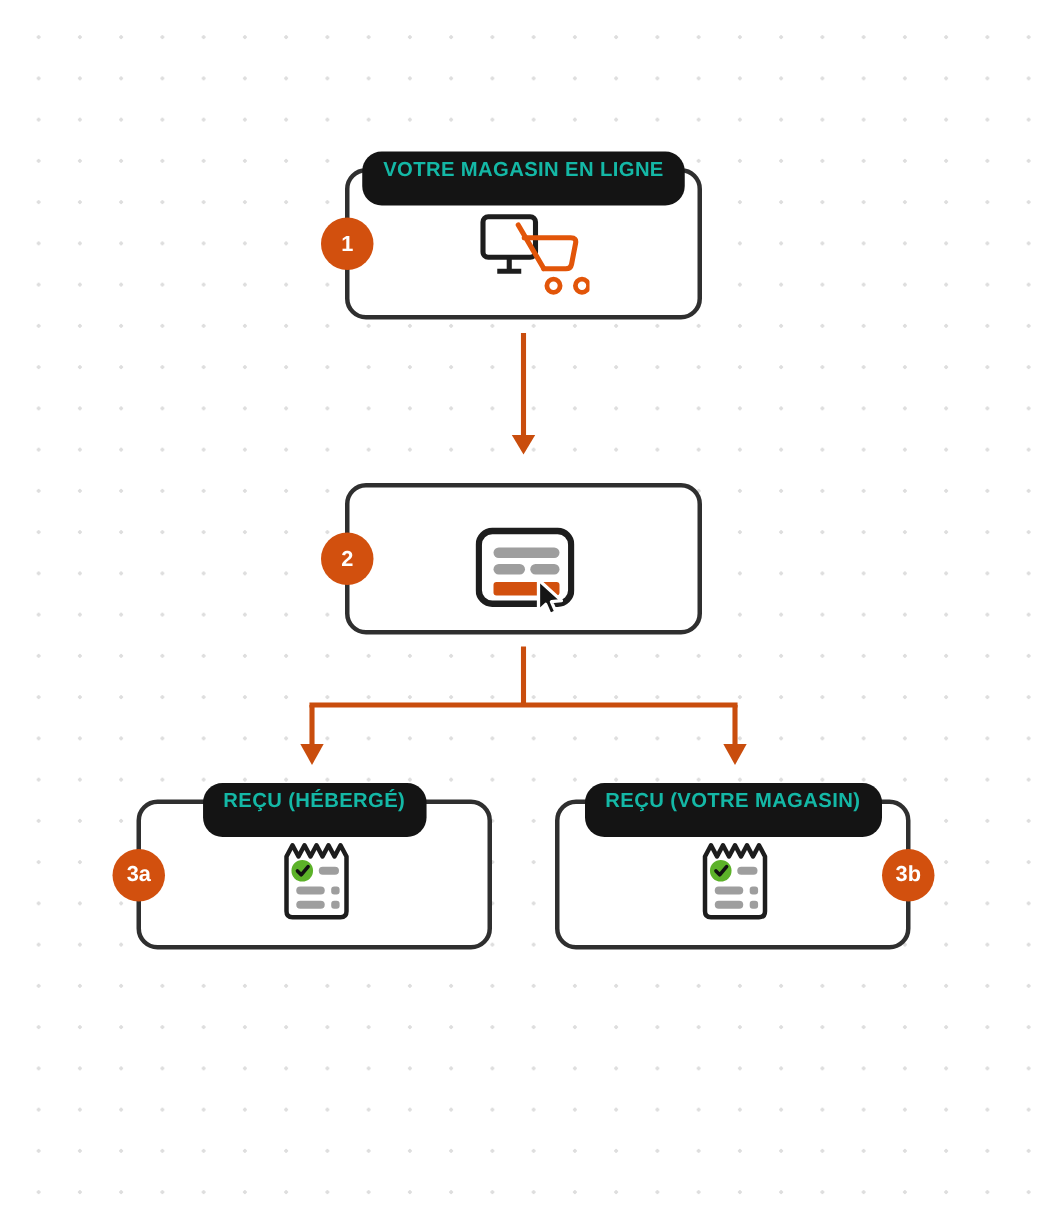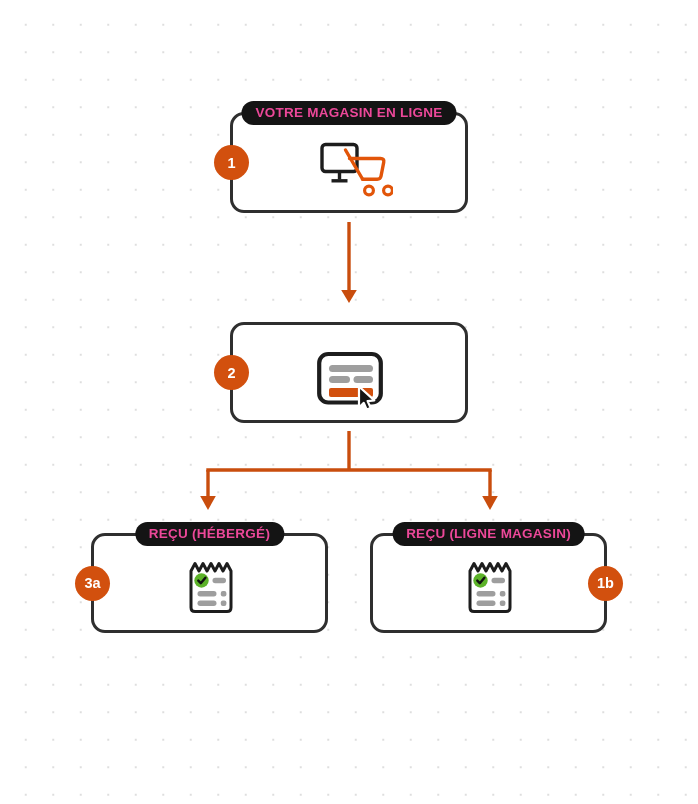"VOTRE MAGASIN EN LIGNE" .pill { color: #ec4899 -> #14b8a6; height: 24px -> 36px }
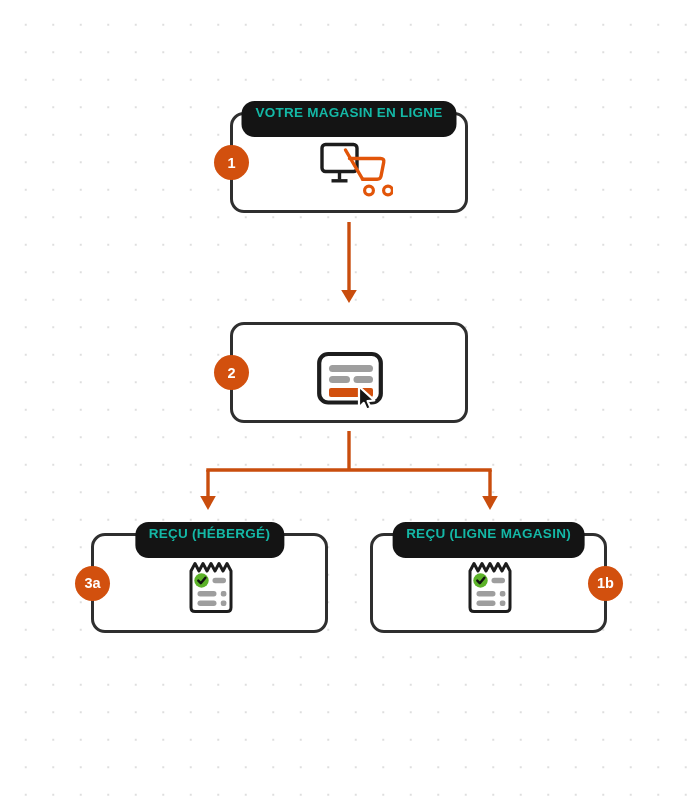"REÇU (LIGNE MAGASIN)" div.pill { text: LIGNE -> VOTRE }
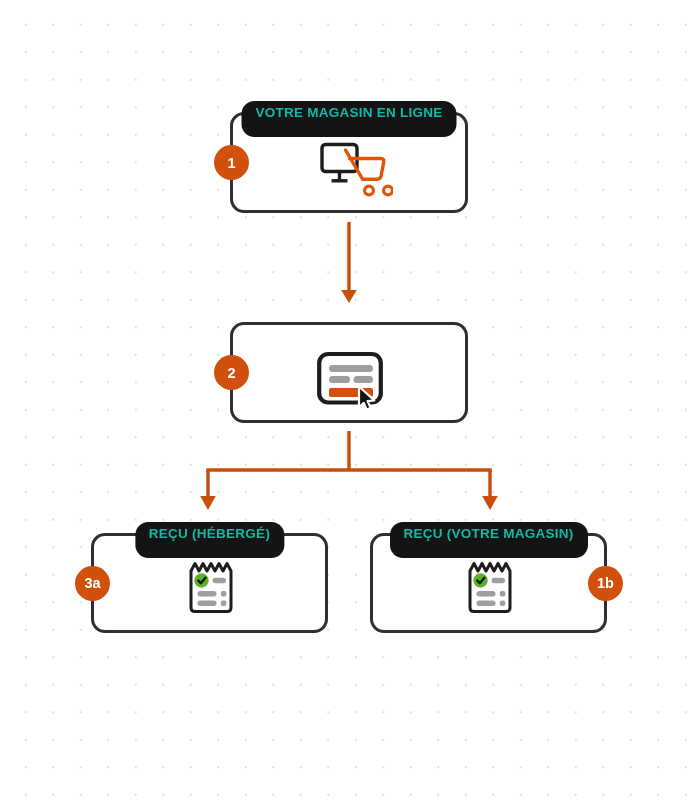"1b" div.badge { text: 1b -> 3b }
